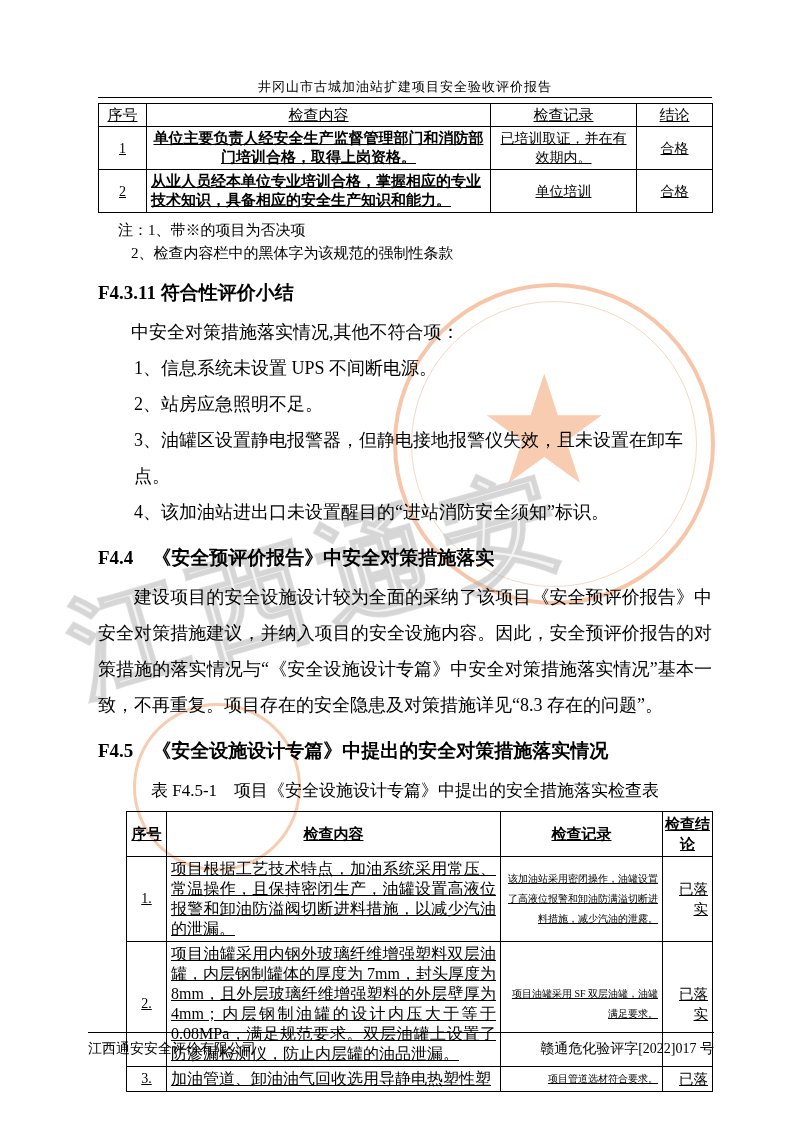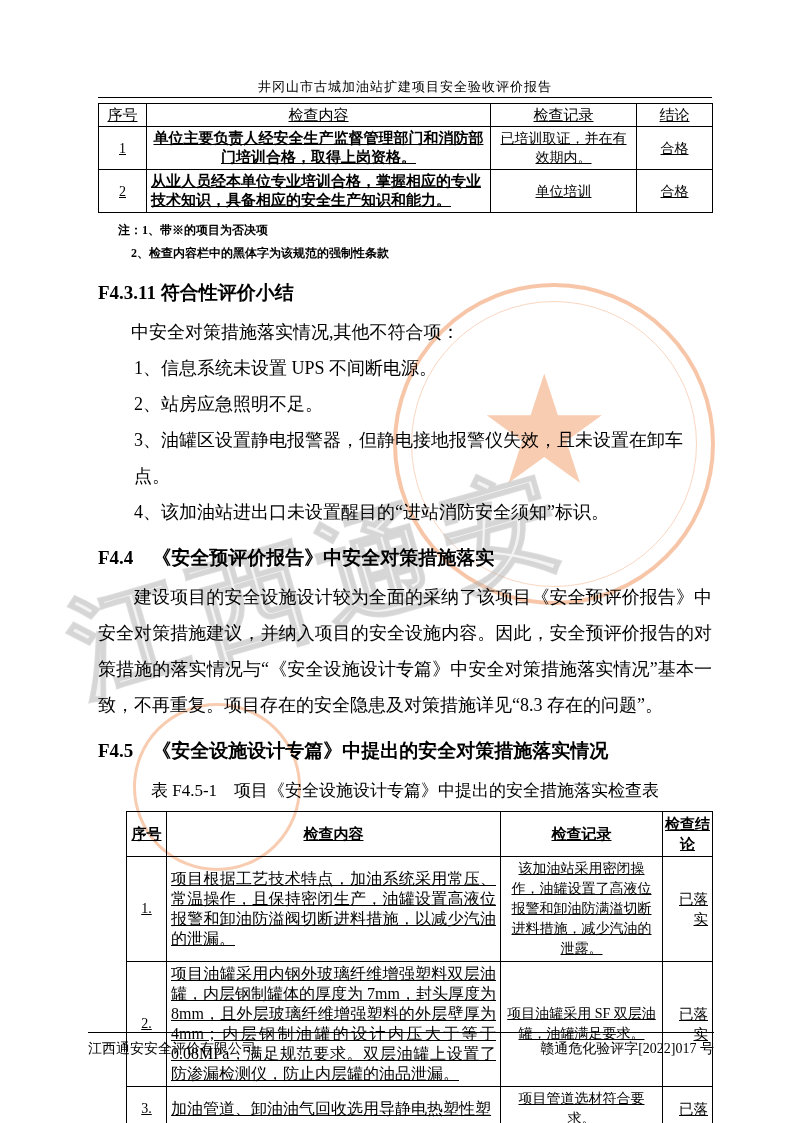"注：1、带※的项目为否决项" .notes { font-size: 12px -> 15px; font-weight: bold -> none }
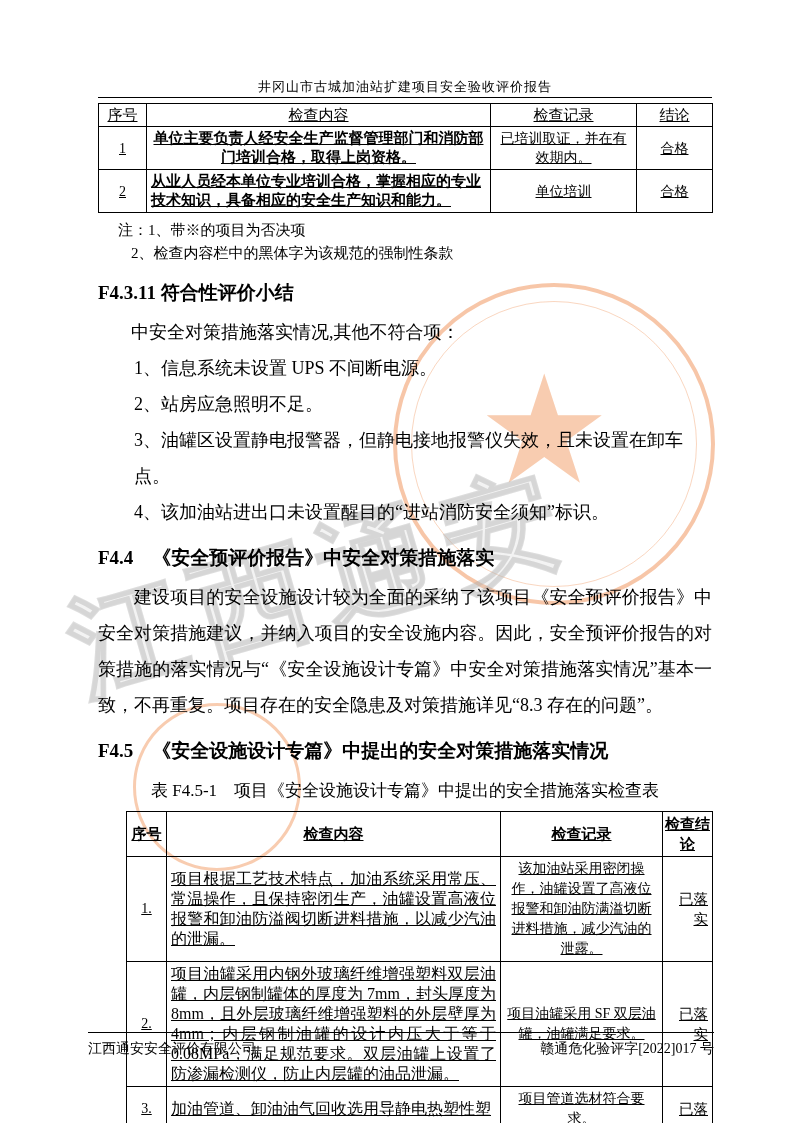"该加油站采用密闭操作，油罐设置了高液位报警和卸油防满溢切断进料措施，减少汽油的泄" .t2 .record { font-size: 14px -> 10px; text-align: center -> right }
